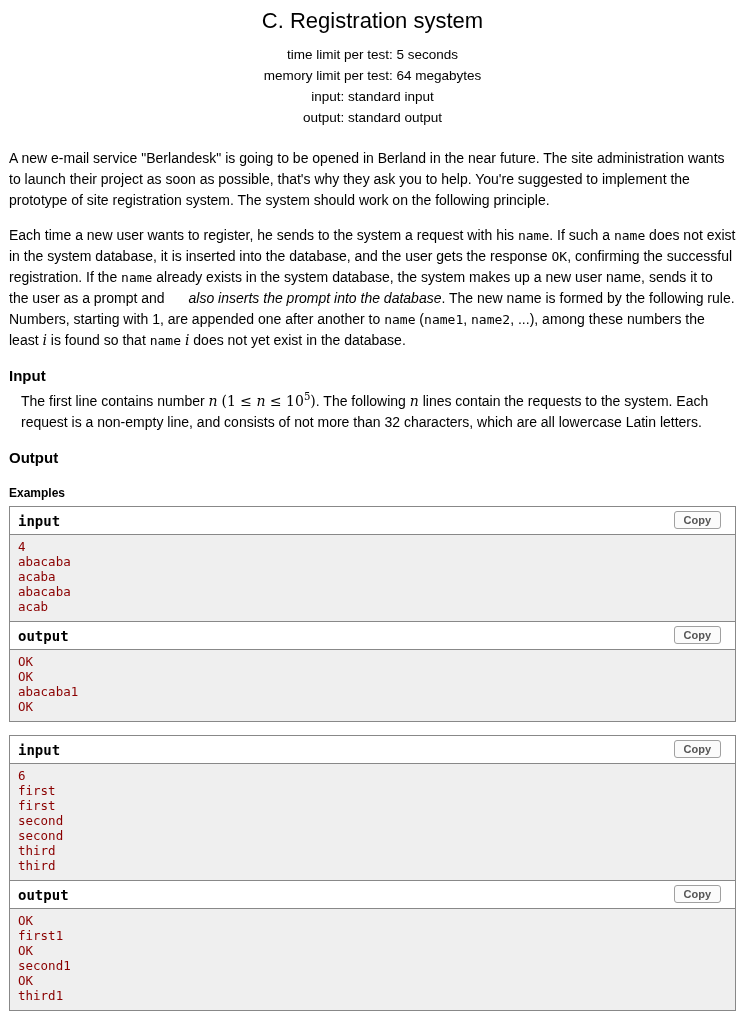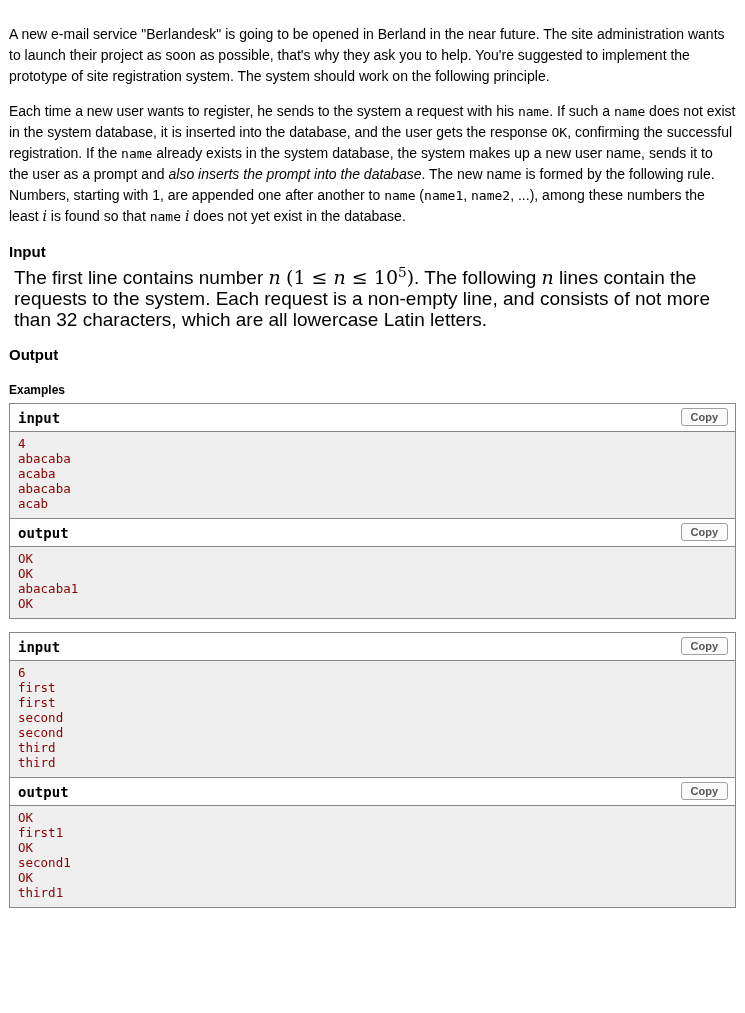"C. Registration system" div.prob-header { html: none -> <div> <div>C. Registration system</div> <div>time limit per test: 5 seconds</div> <div>memory limit per test: 64 megabytes</div> <div>input: standard input</div> <div>output: standard output</div> </div> }
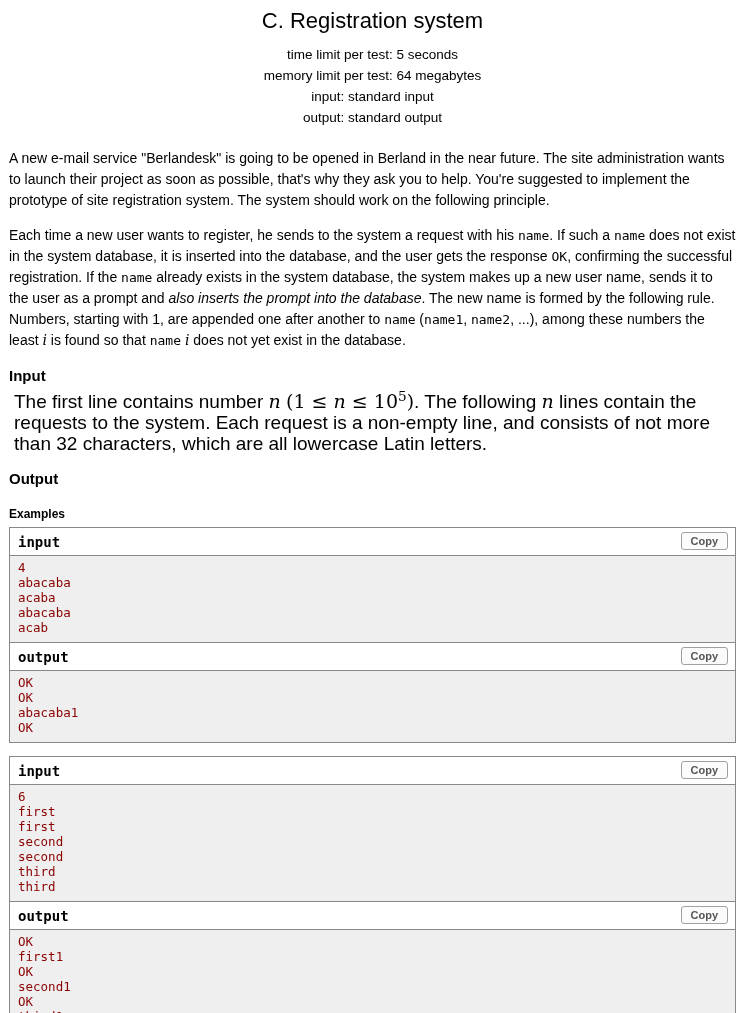"also inserts the prompt into" .seg-italic { margin-left: none -> 20px }
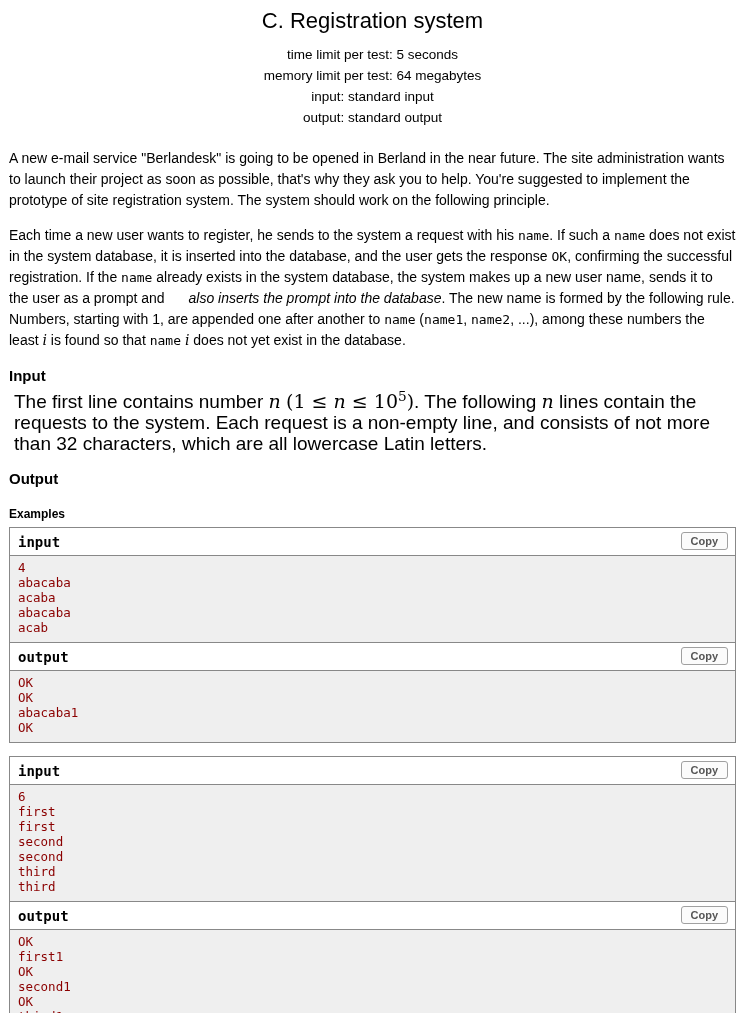"The first line contains number" .section-para { font-size: 19px -> 14px; margin: 2px 0 14px 5px -> 2px 0 14px 12px }
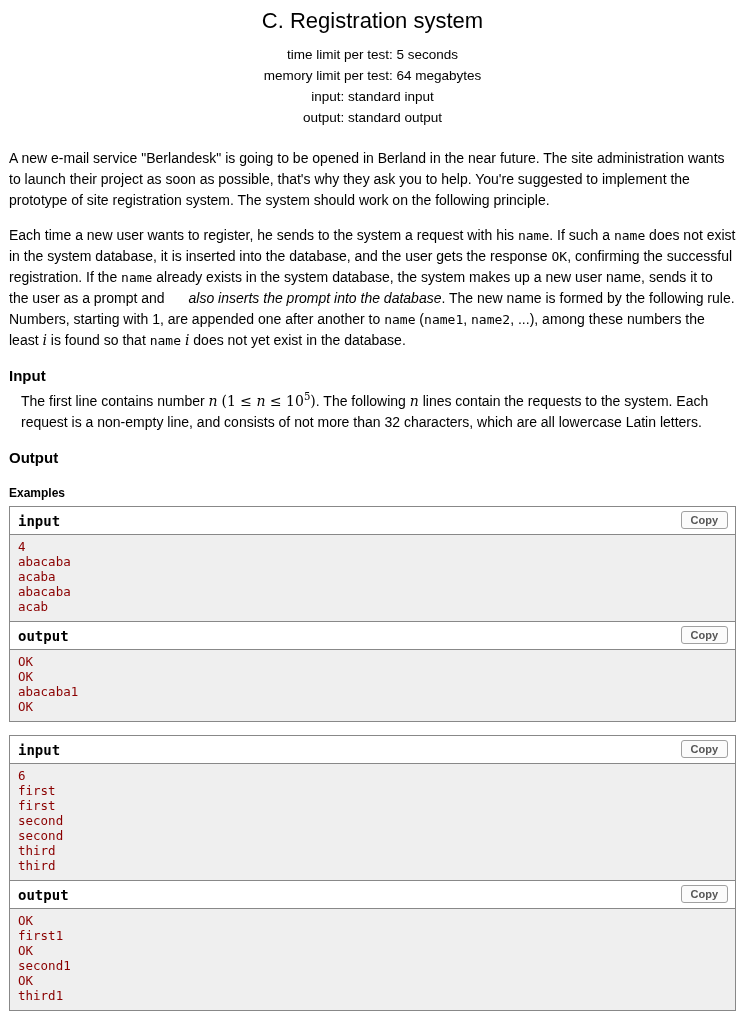"Copy" .copy-btn { right: 7px -> 14px }
